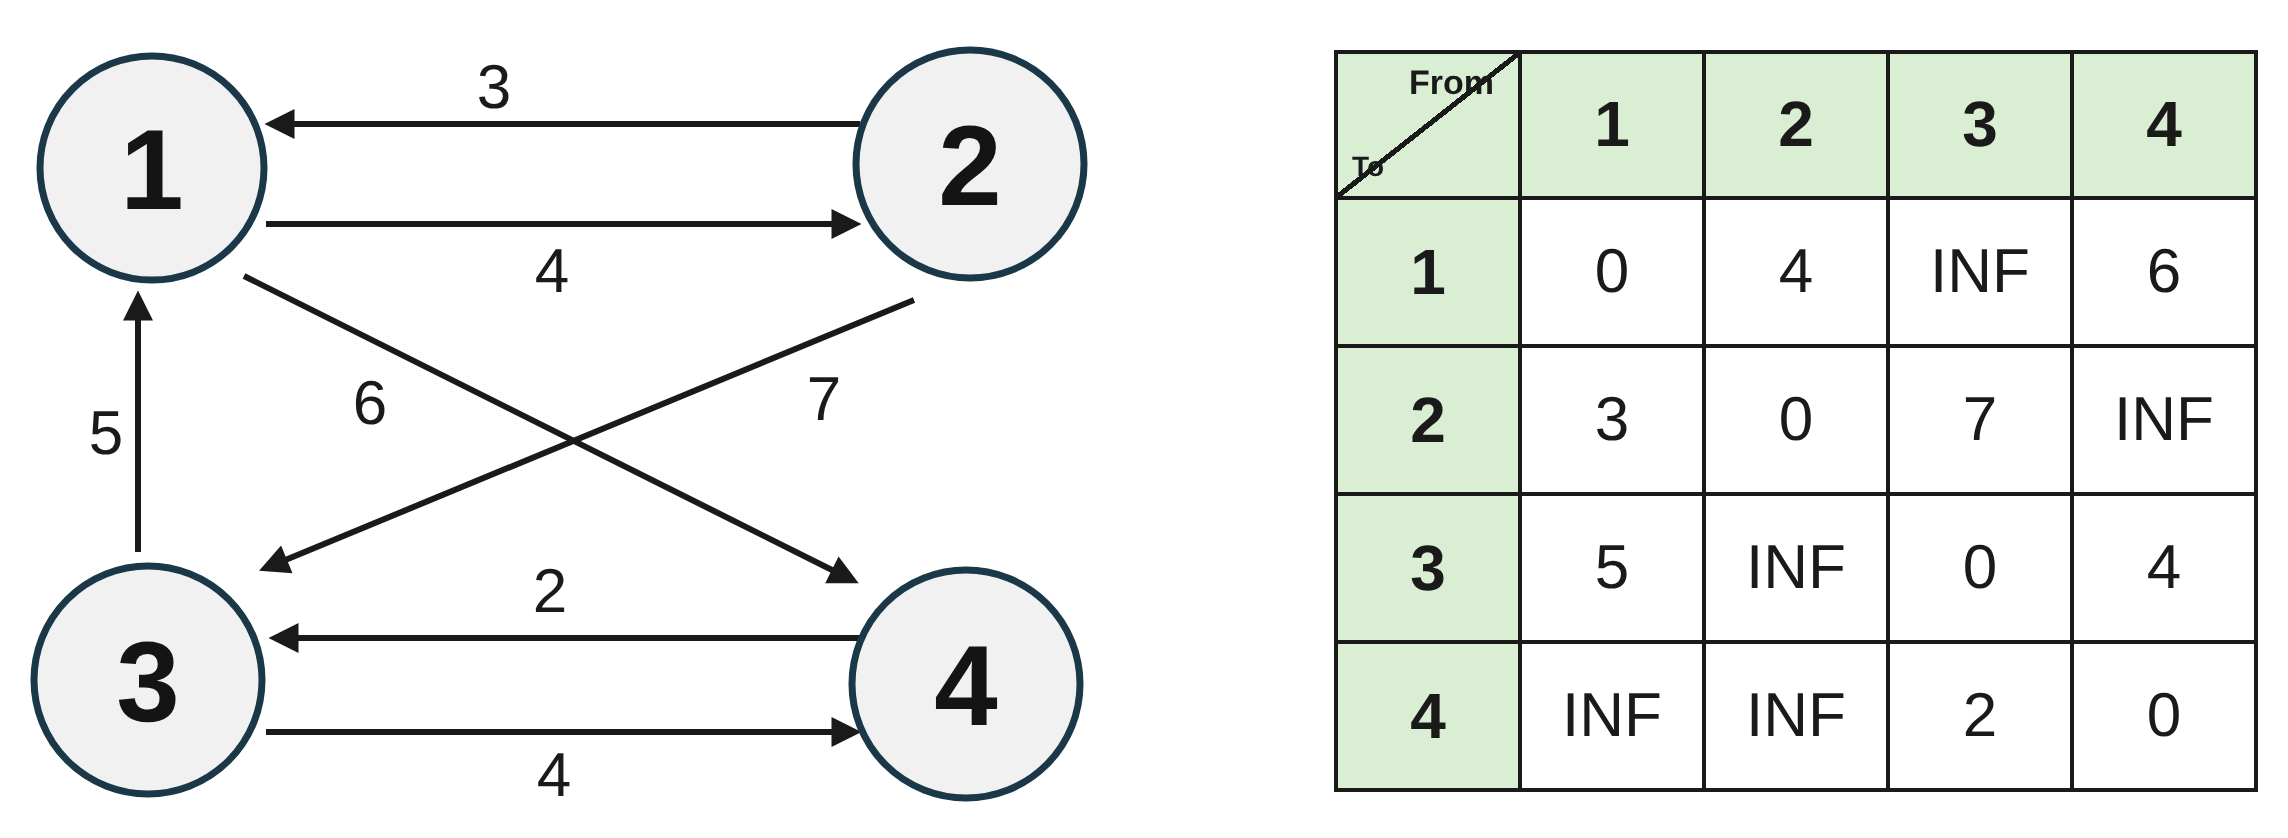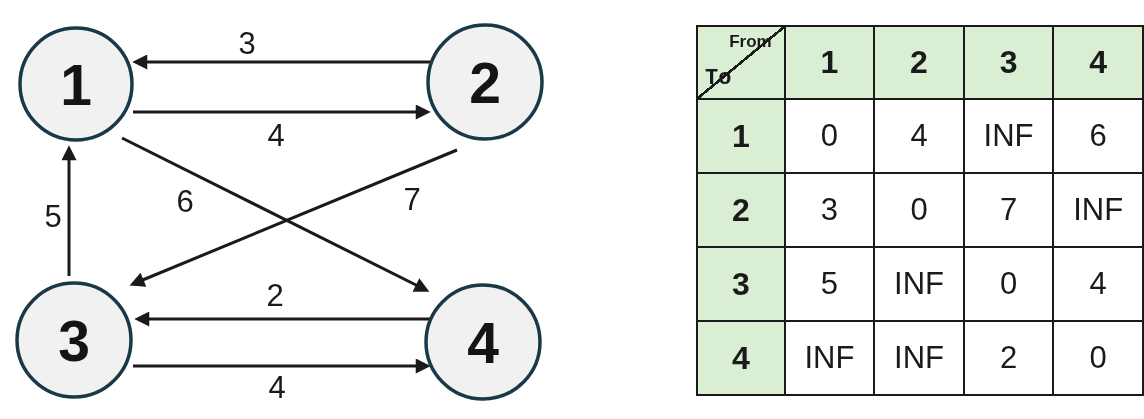"From" table.matrix { left: 696px -> 667px }
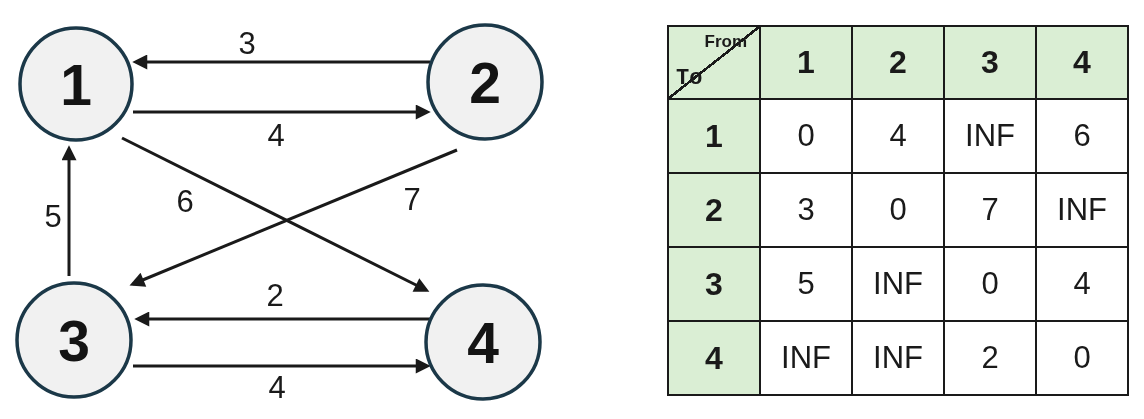"To" .corner .to-lbl { font-family: Liberation Mono, monospace -> none; font-size: 22px -> 14px }
